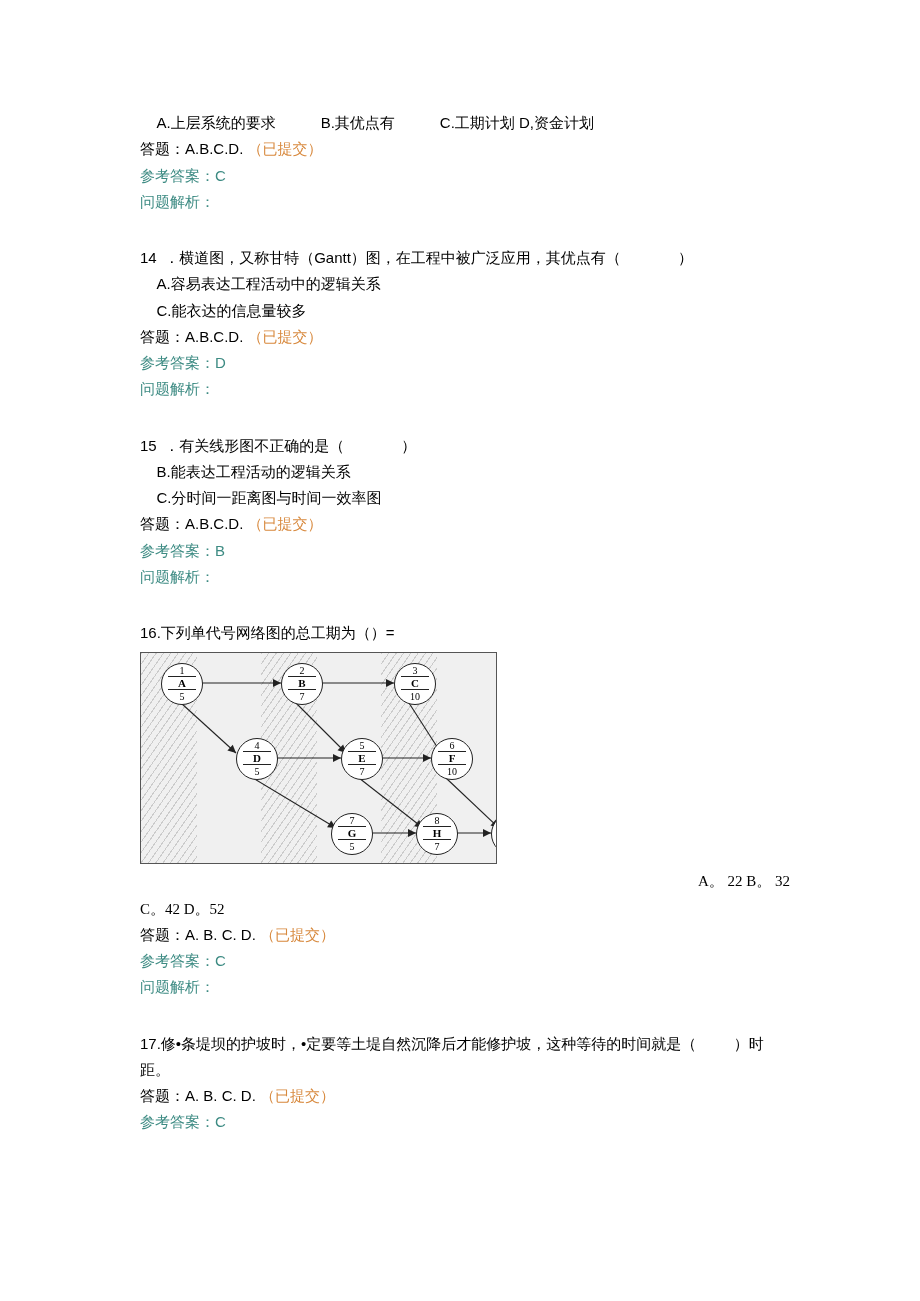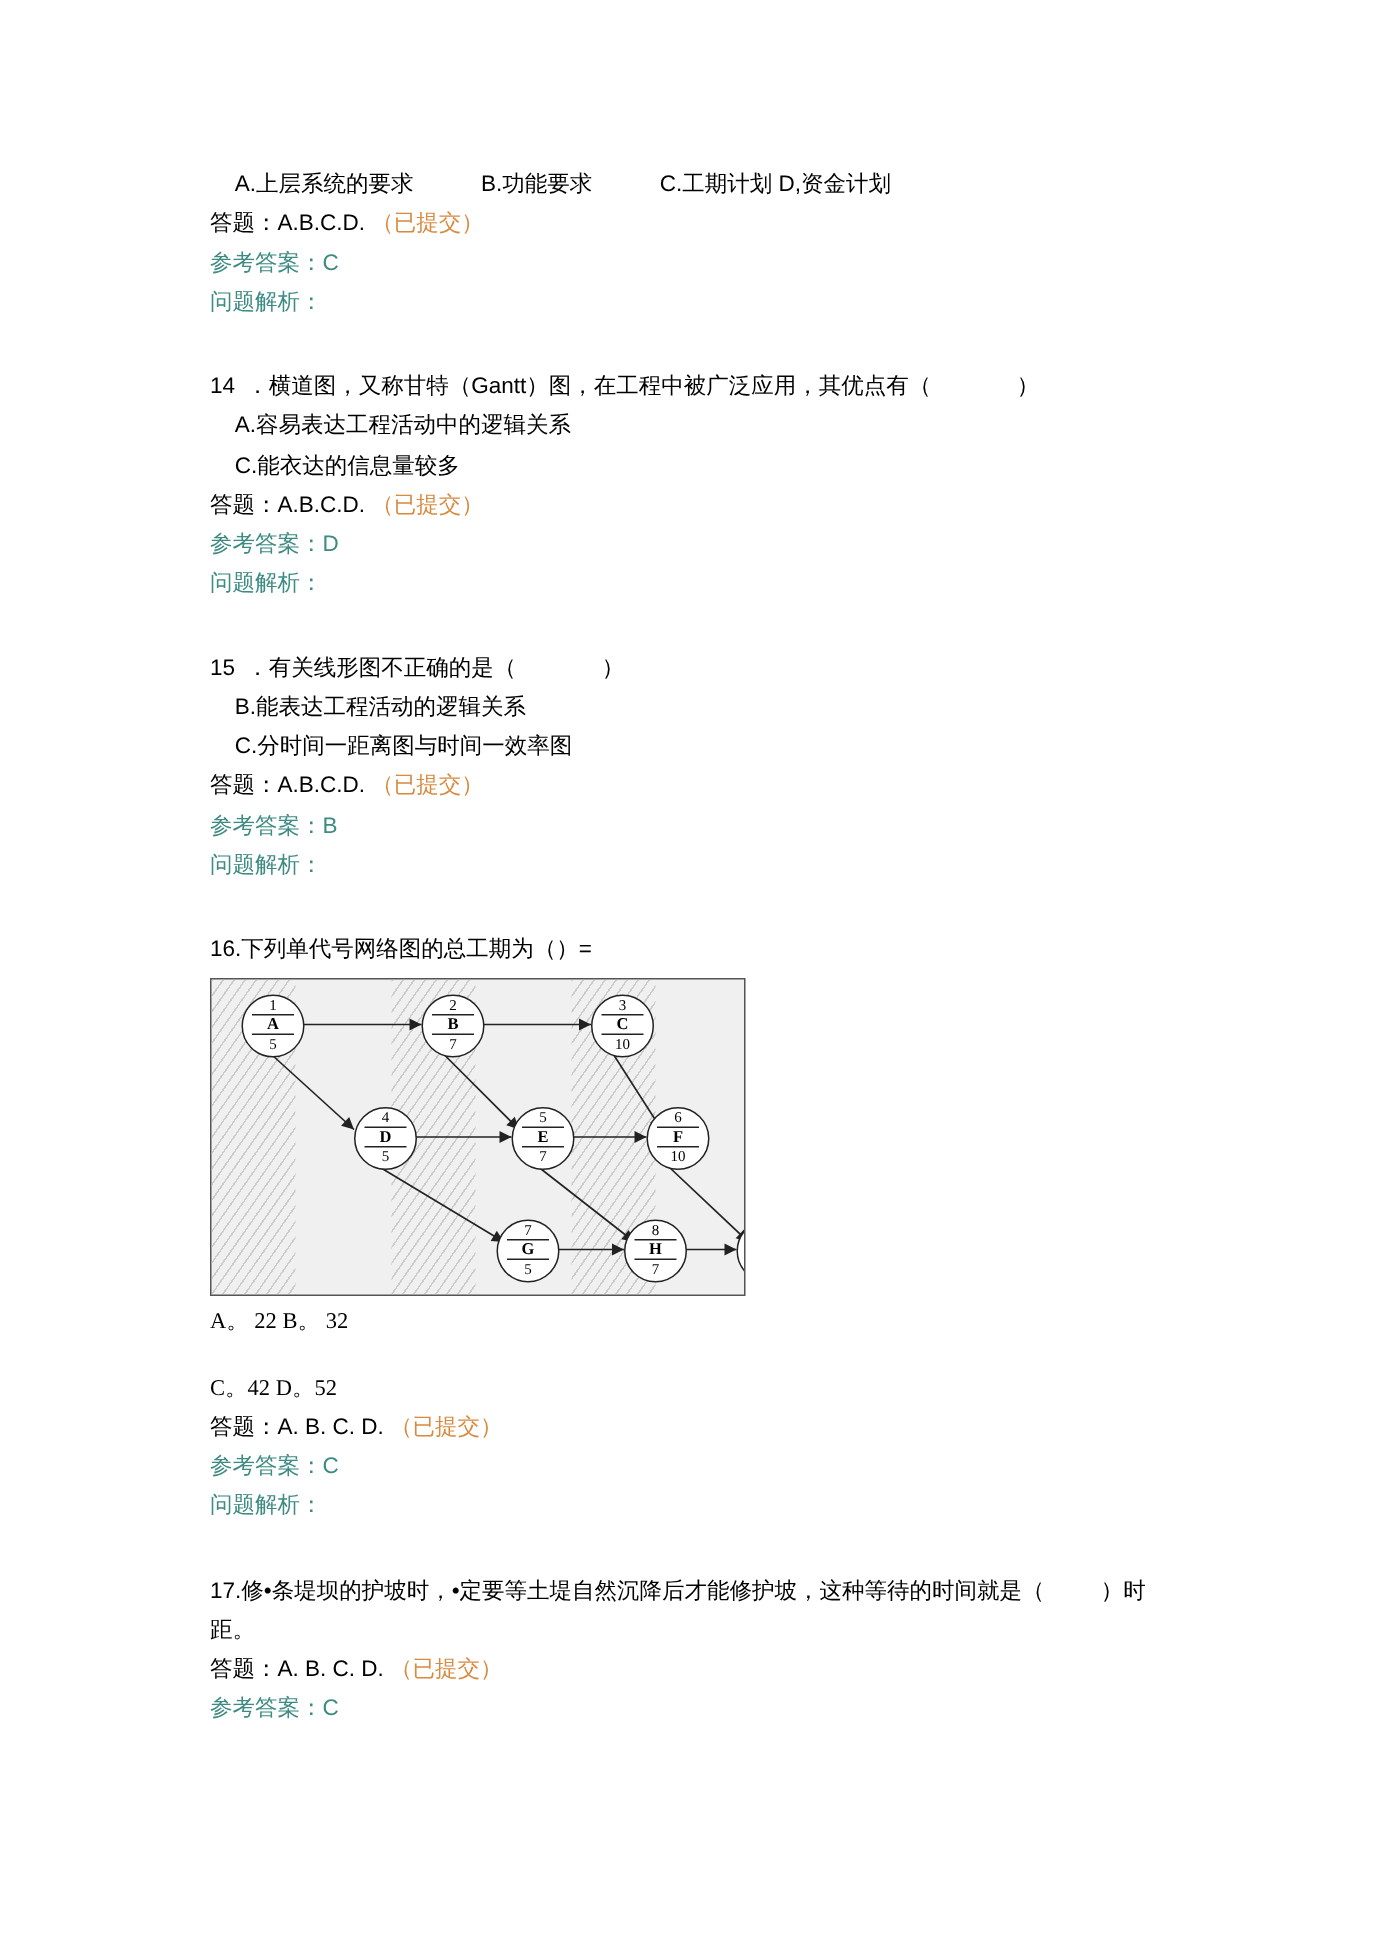"A.上层系统的要求 B.功能要求 C.工期计划 D,资金计划" div.opt-line { text: B.功能要求 -> B.其优点有 }
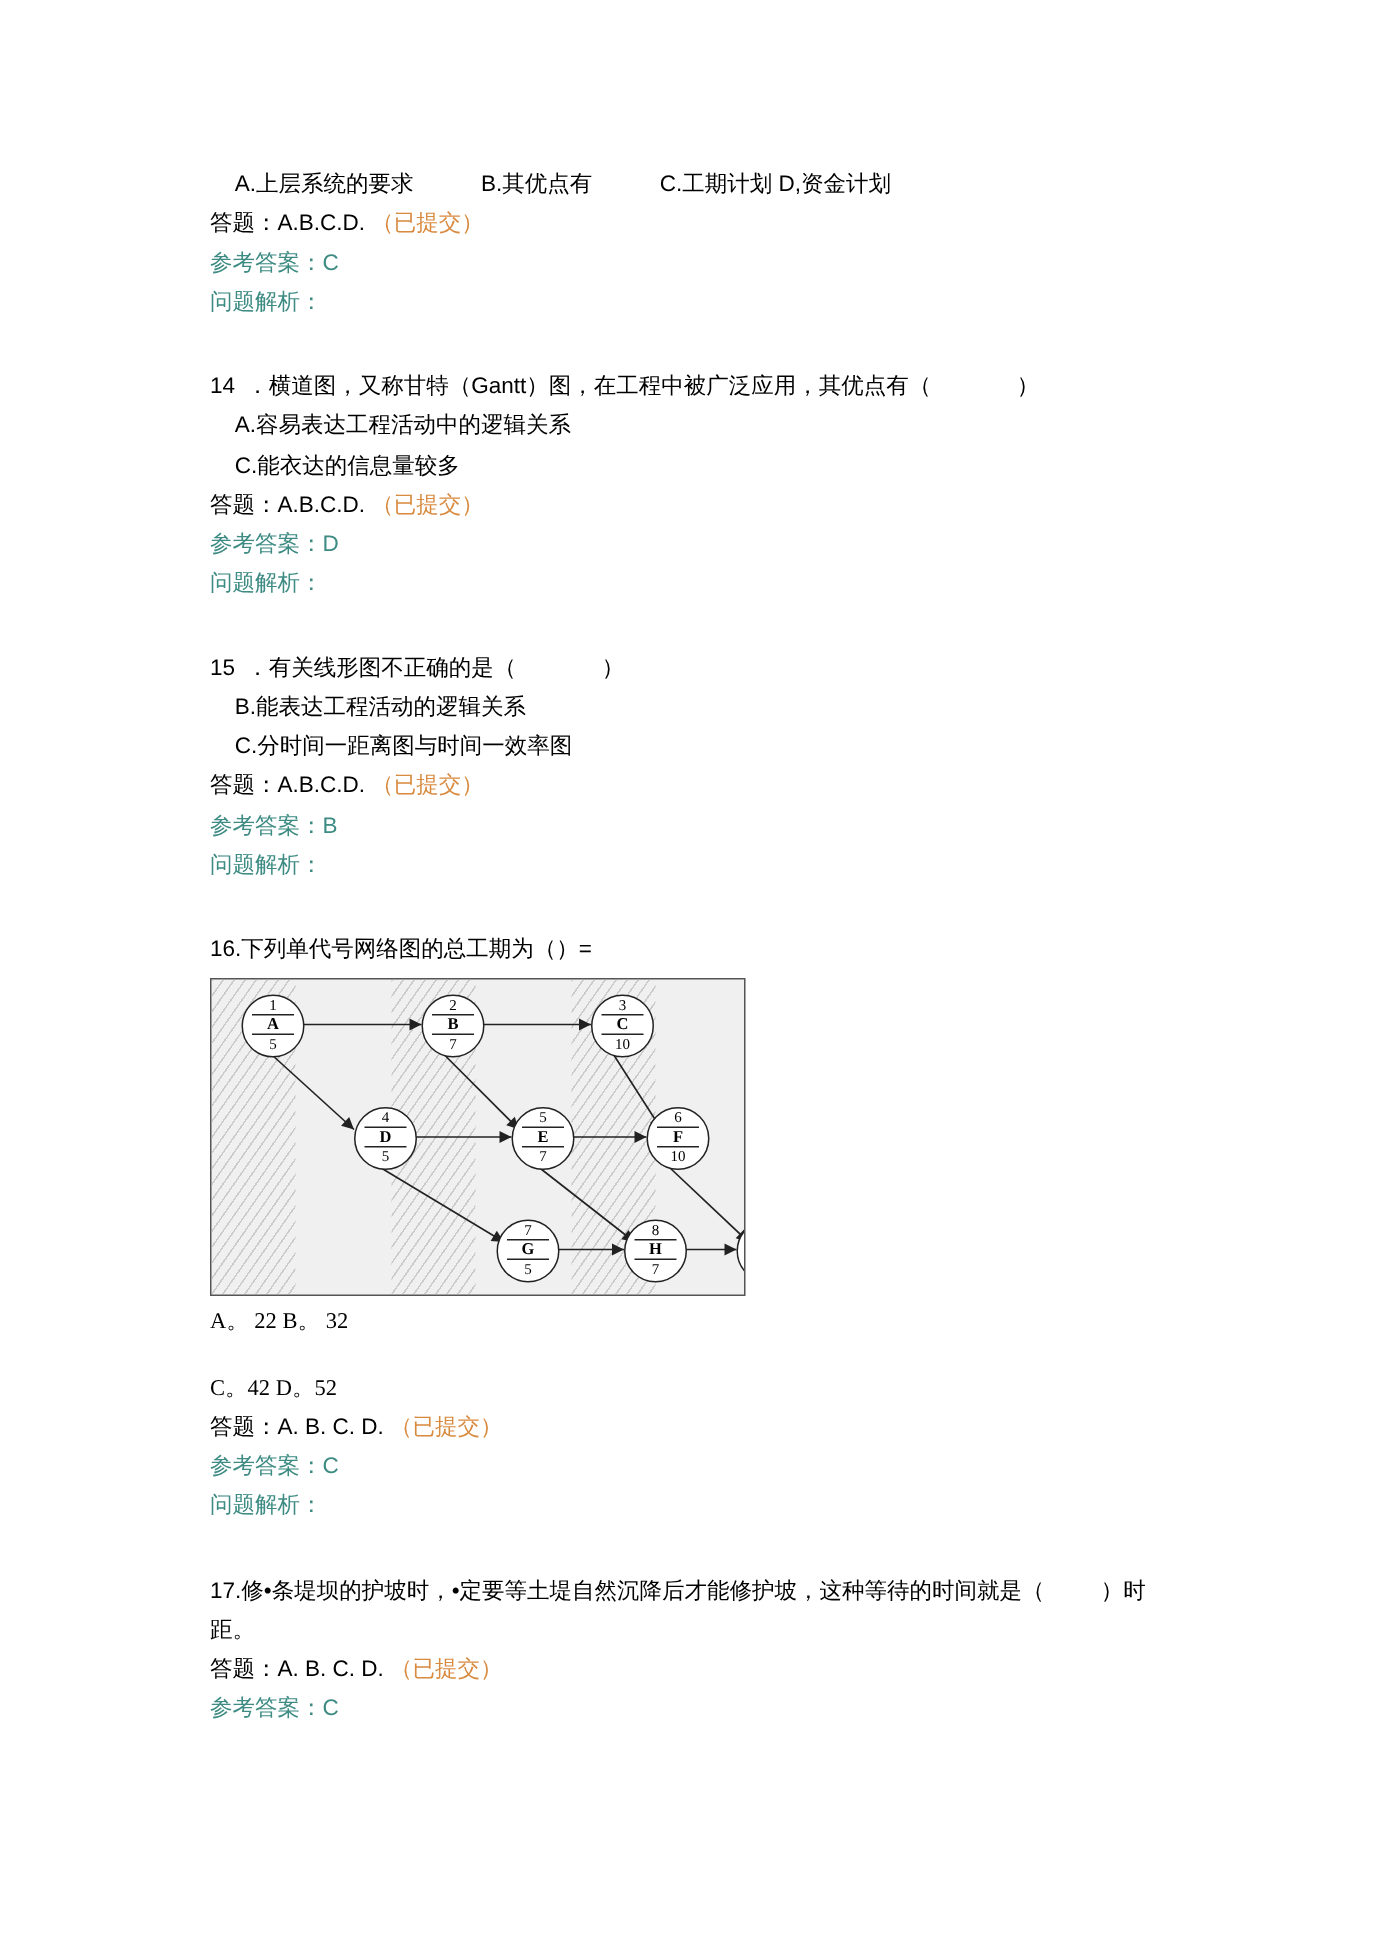"A。 22 B。 32" .opts-ab { text-align: none -> right }
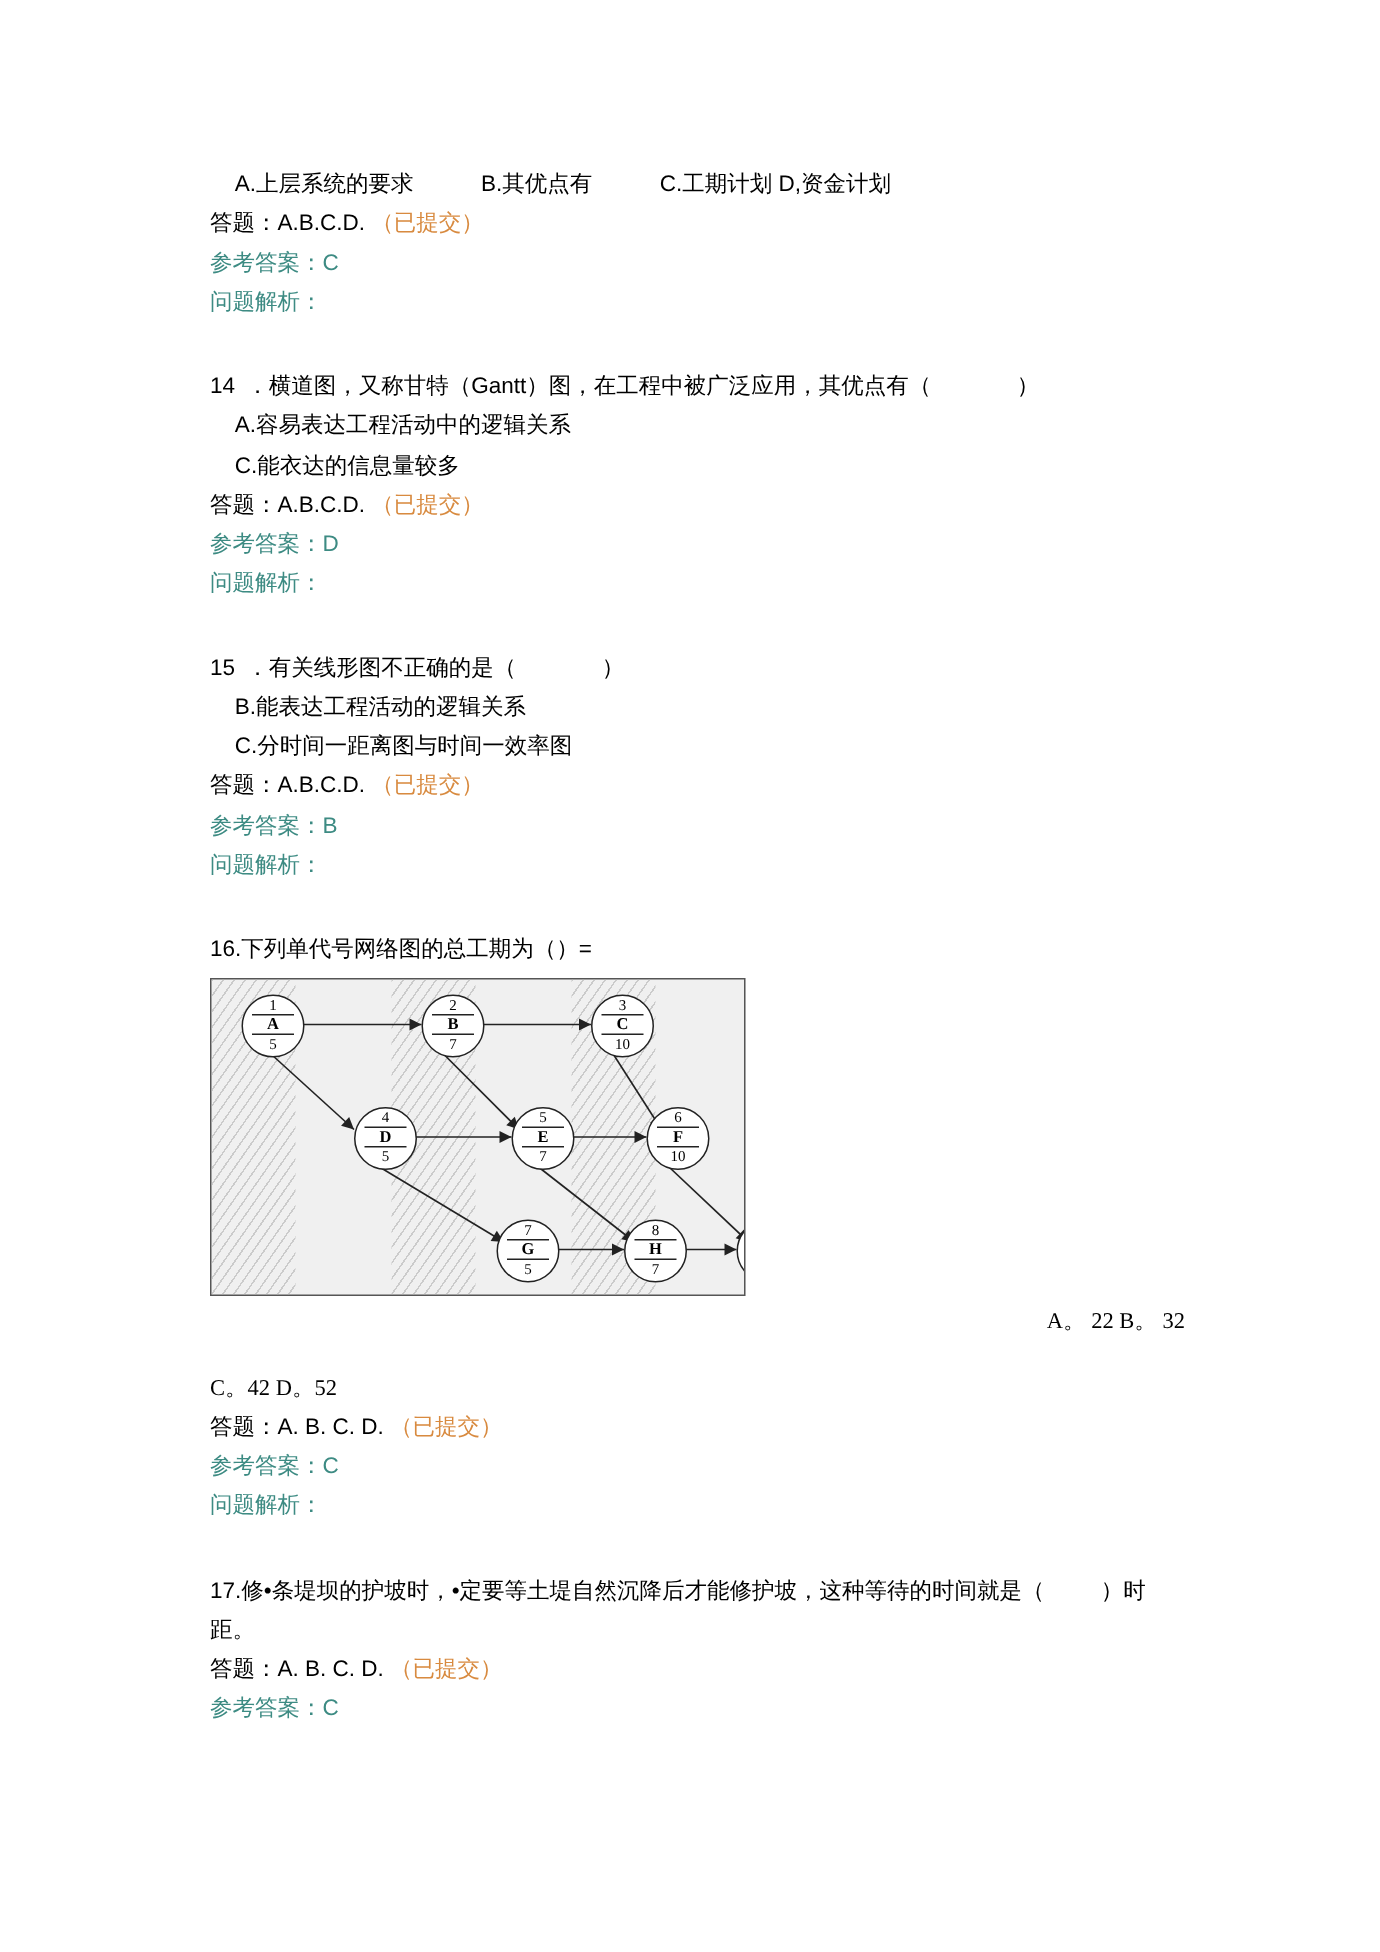"C。42 D。52" .opts-cd { margin-top: 18px -> 1px }
